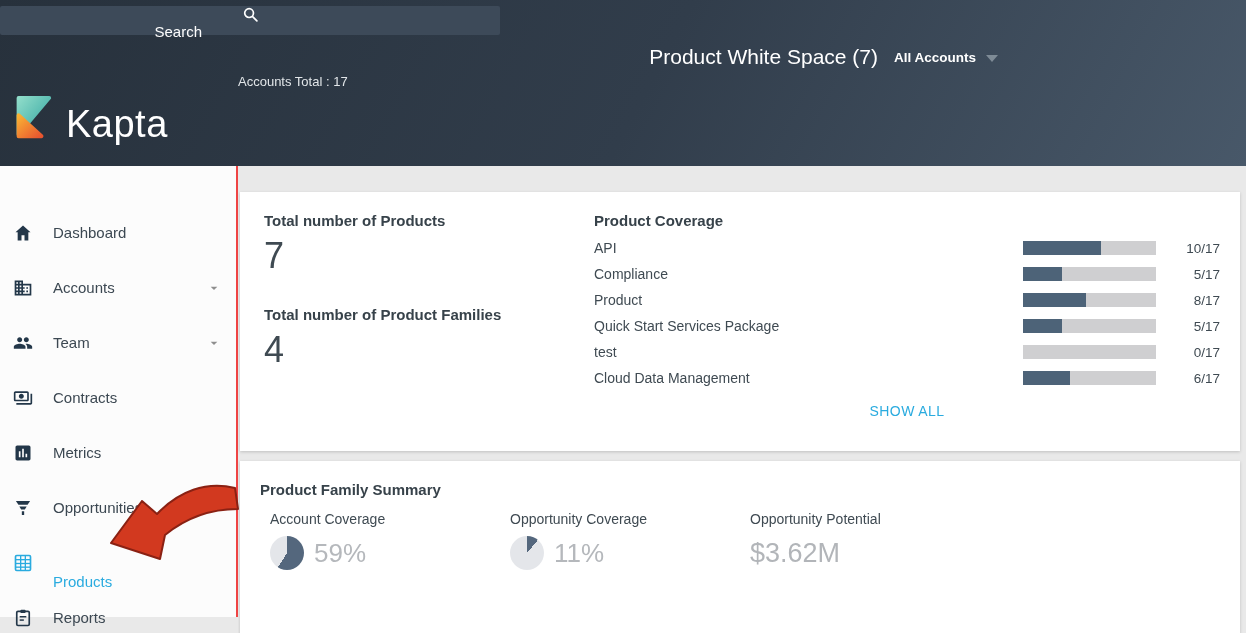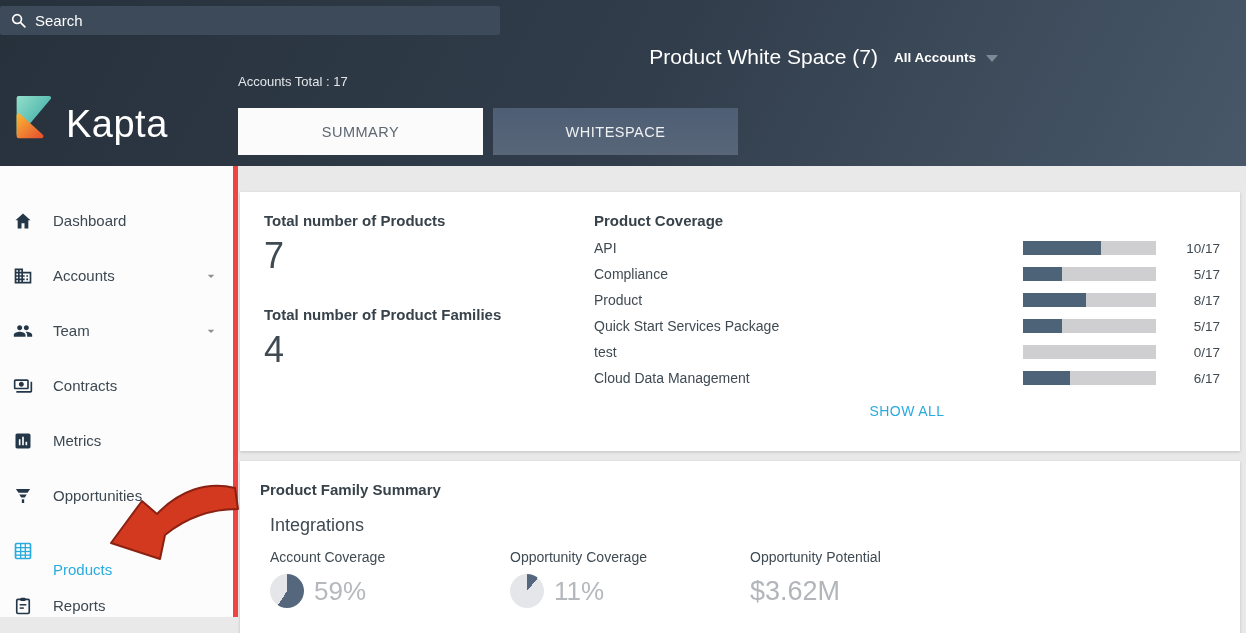"Search" .searchbar { flex-direction: none -> column }
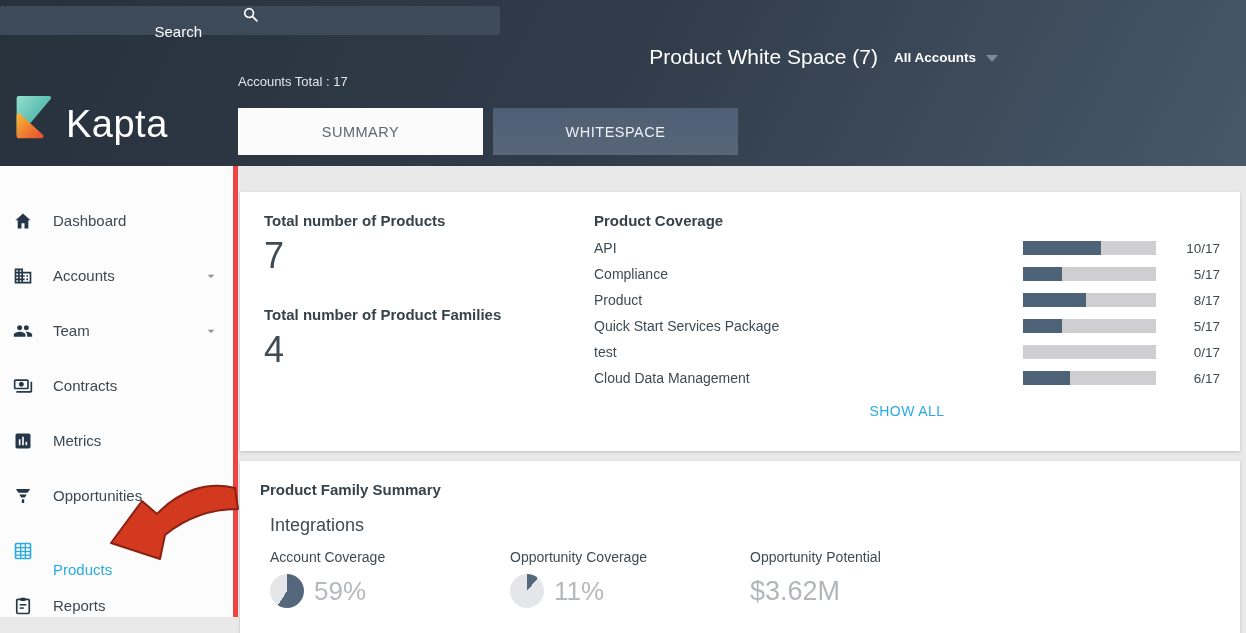"SUMMARY" div.tabs { html: <div> <div>SUMMARY</div> <div>WHITESPACE</div> </div> -> none }
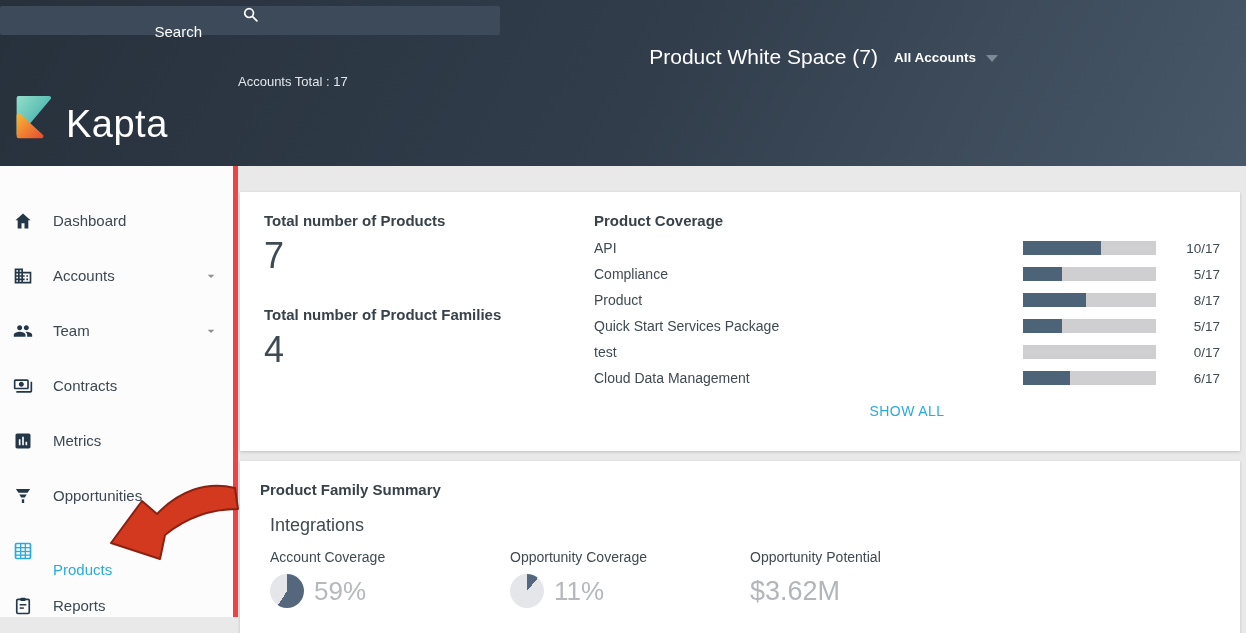"Dashboard" .sidebar { border-right: 5px solid #ef4444 -> 2px solid #ef4444; padding-top: 27px -> 39px }
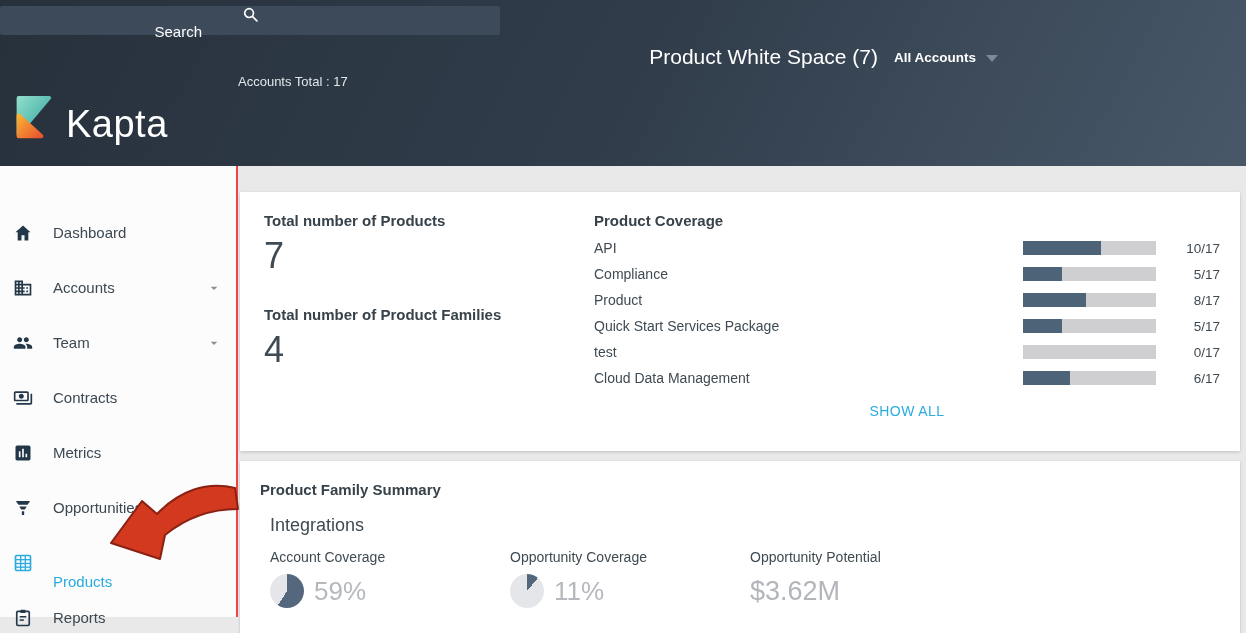"Integrations" div.family-name { html: <div>Integrations</div> -> none }
